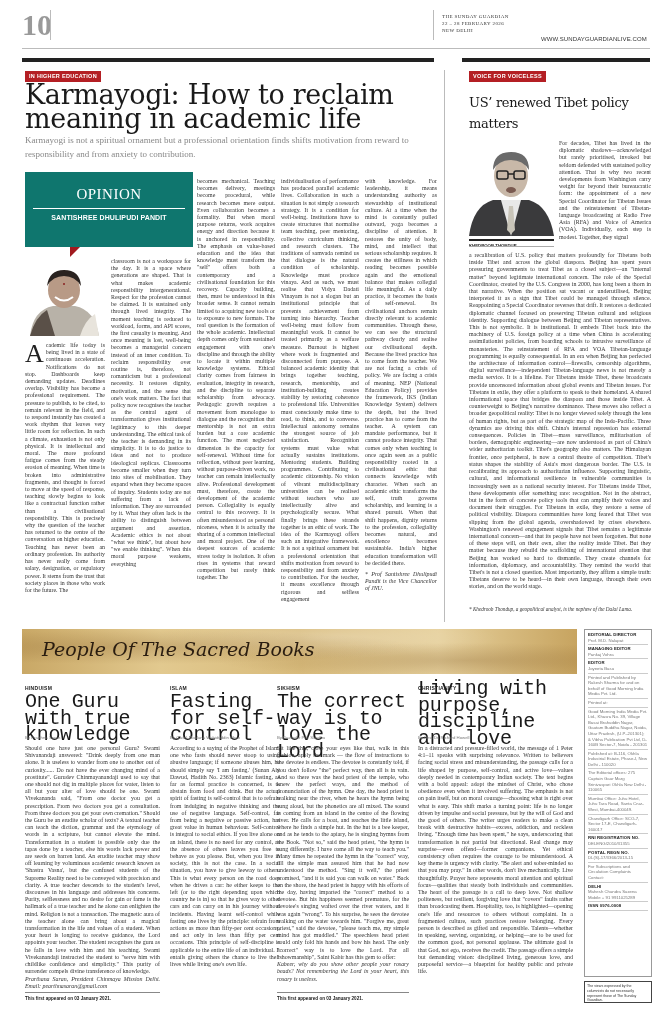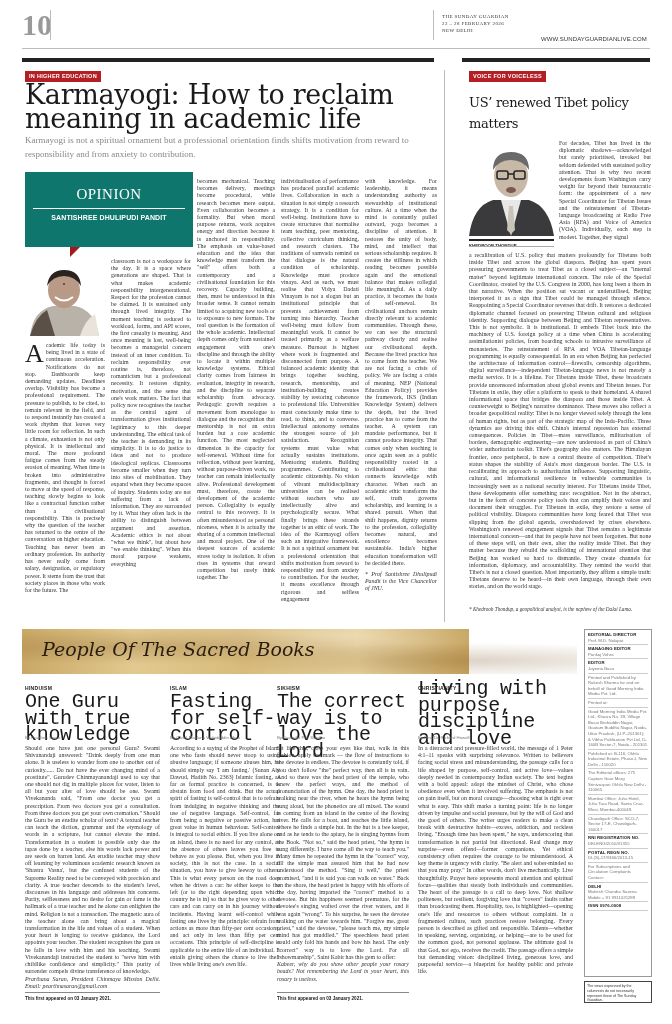"People Of The Sacred Books" #banner { width: 447px -> 555px }
